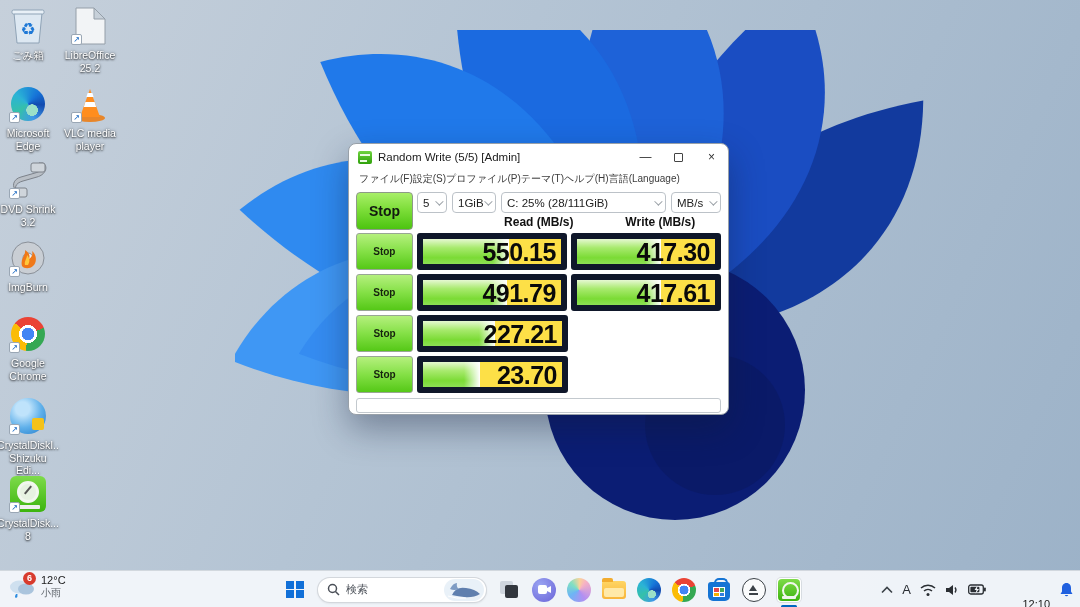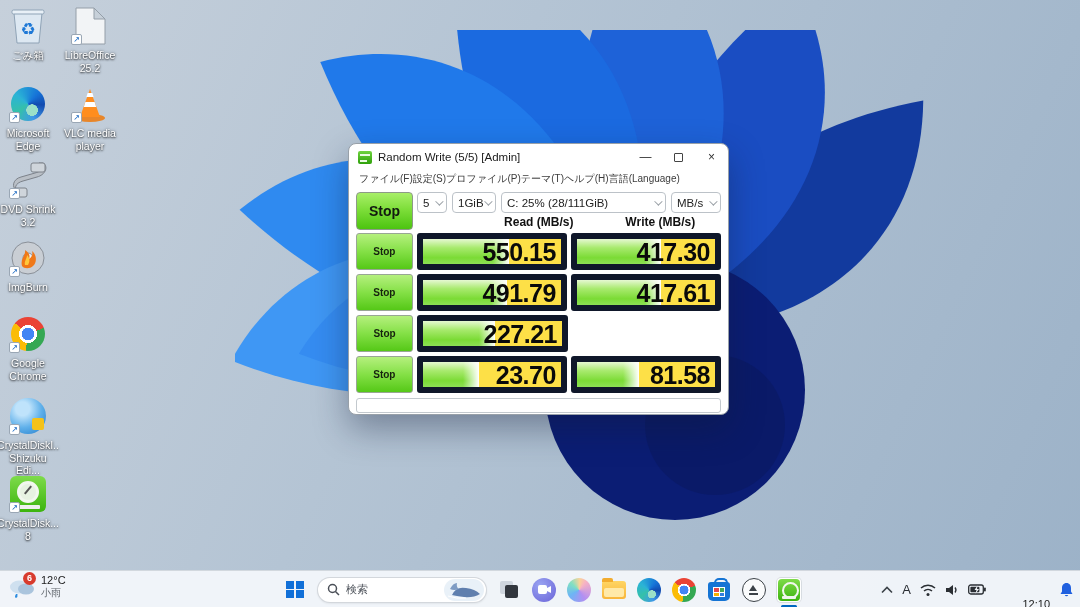"81.58" div.cell { html: <div> <div></div> <span>81.58</span> </div> -> none }
